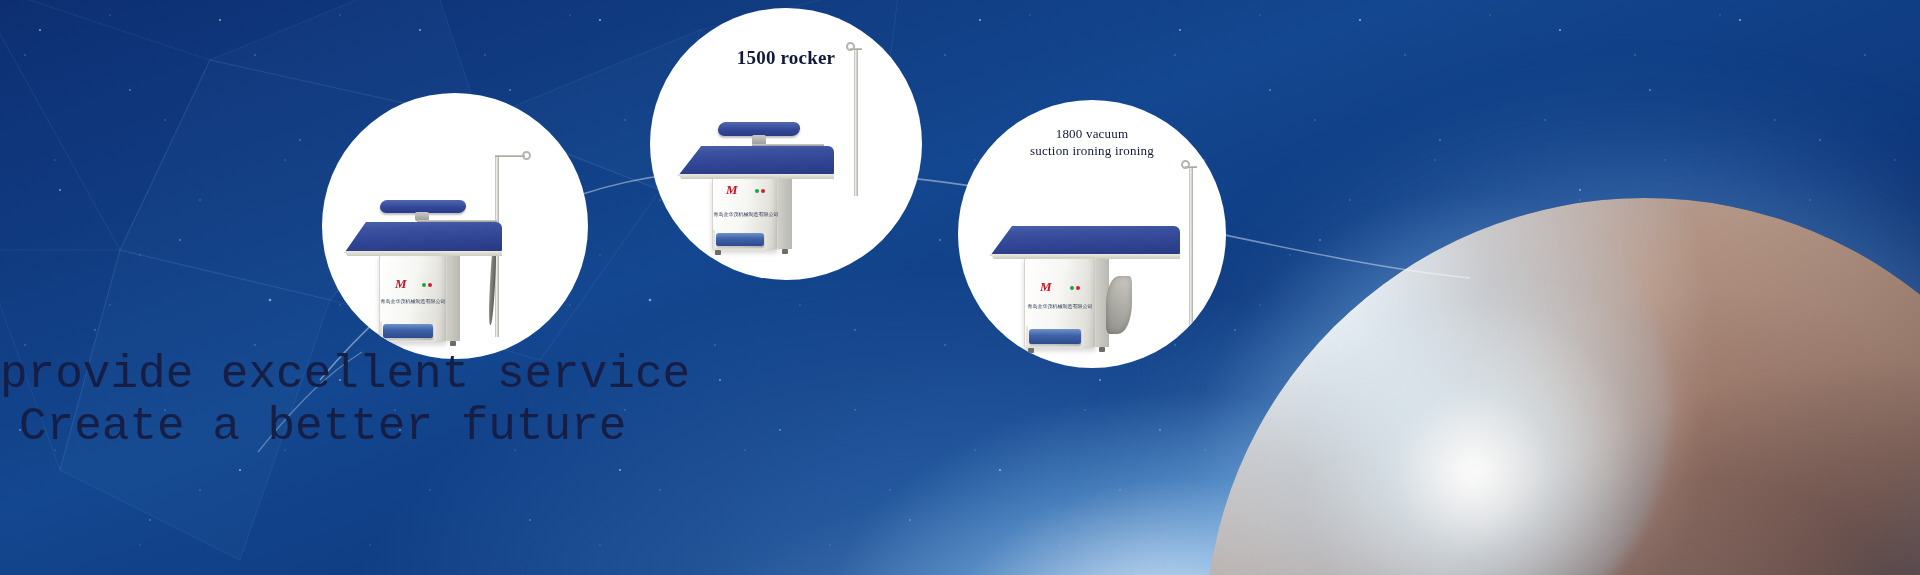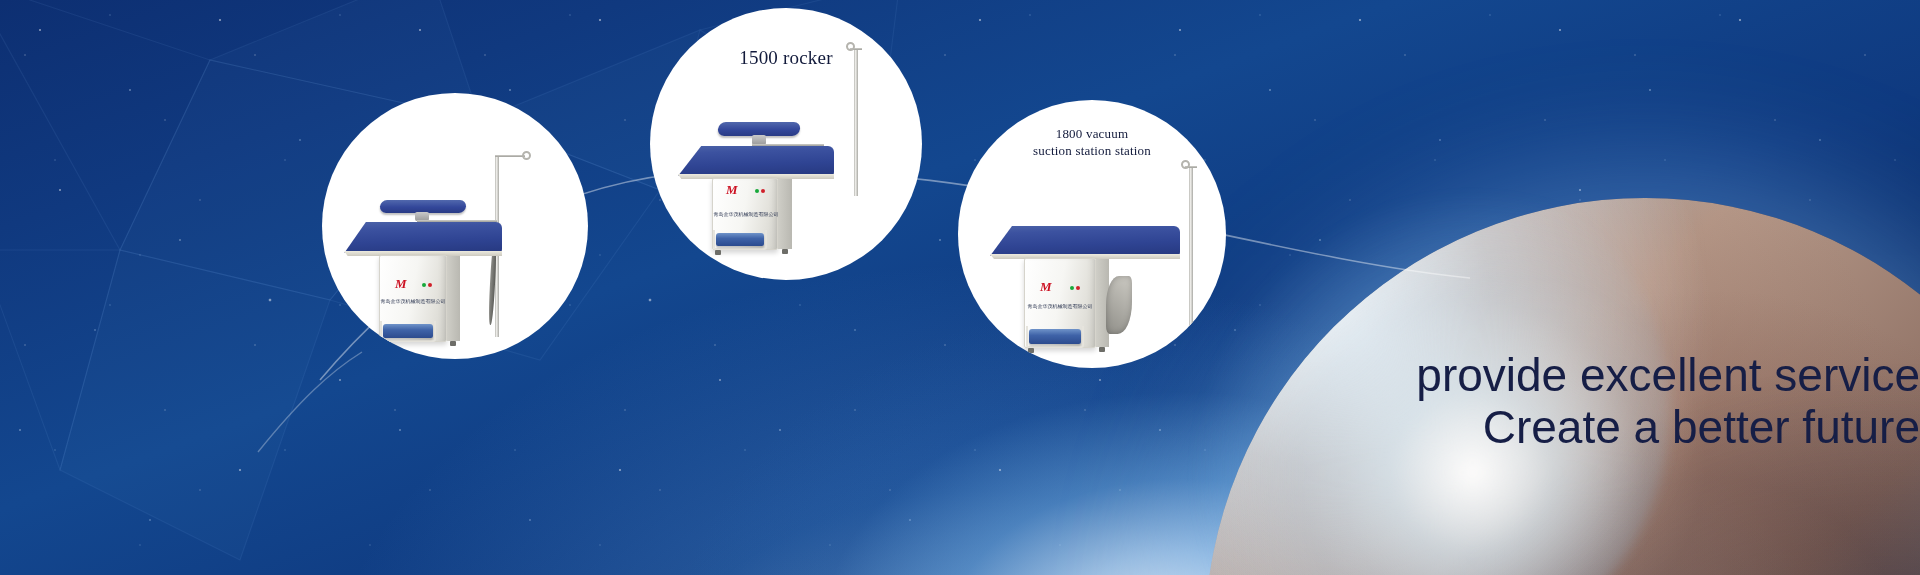"1500 rocker" div.label { font-weight: none -> bold }
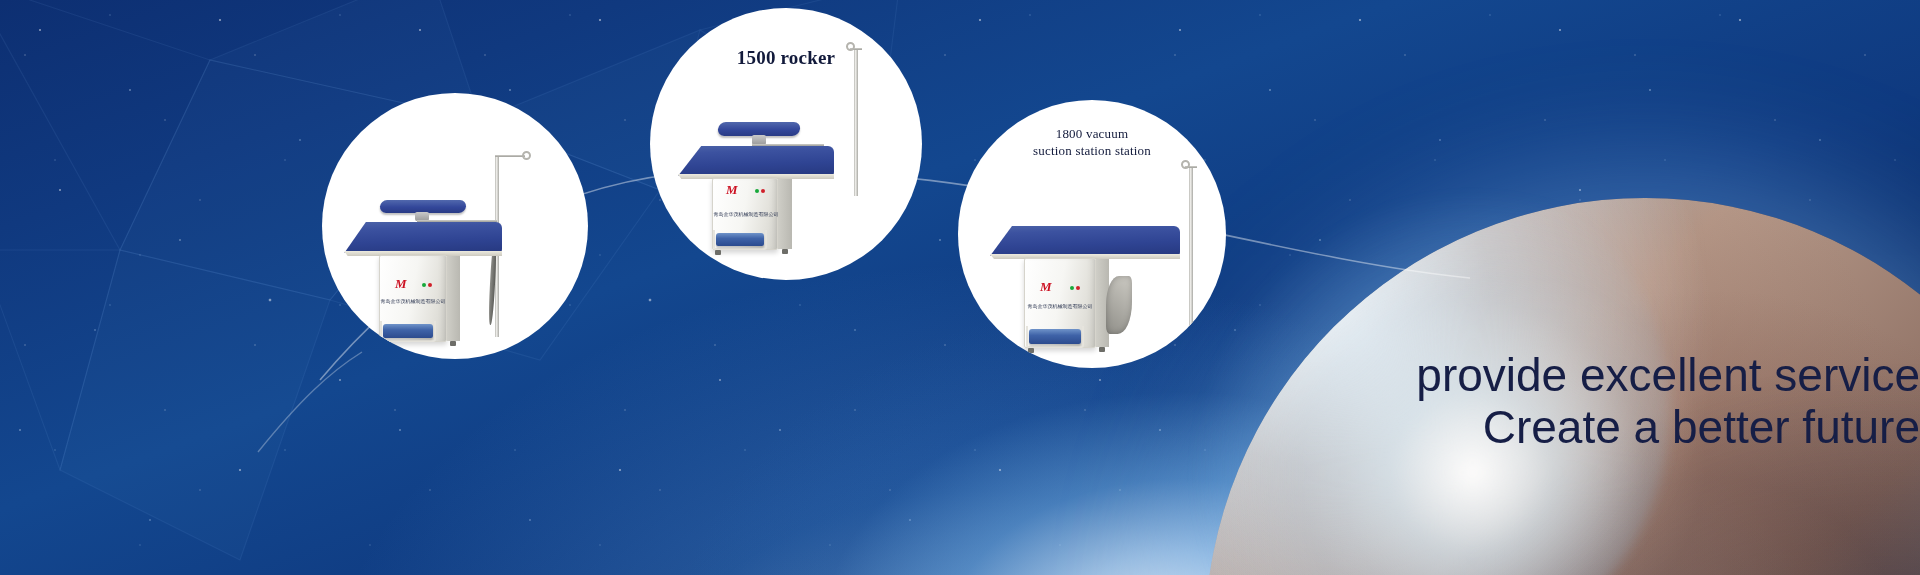"suction station station" div { text: station station -> ironing ironing }
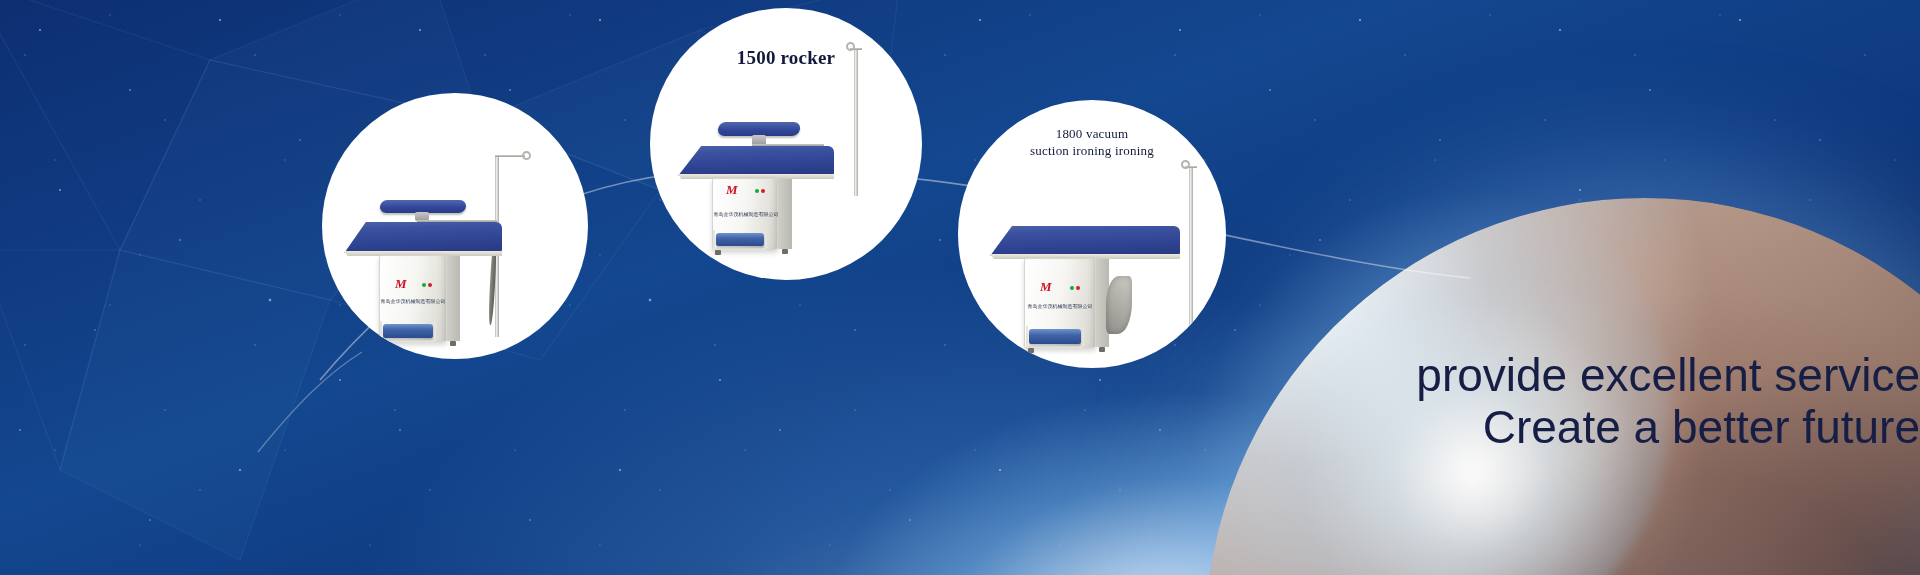"provide excellent service" .tagline { font-family: Liberation Sans, sans-serif -> Liberation Mono, monospace; text-align: right -> left }
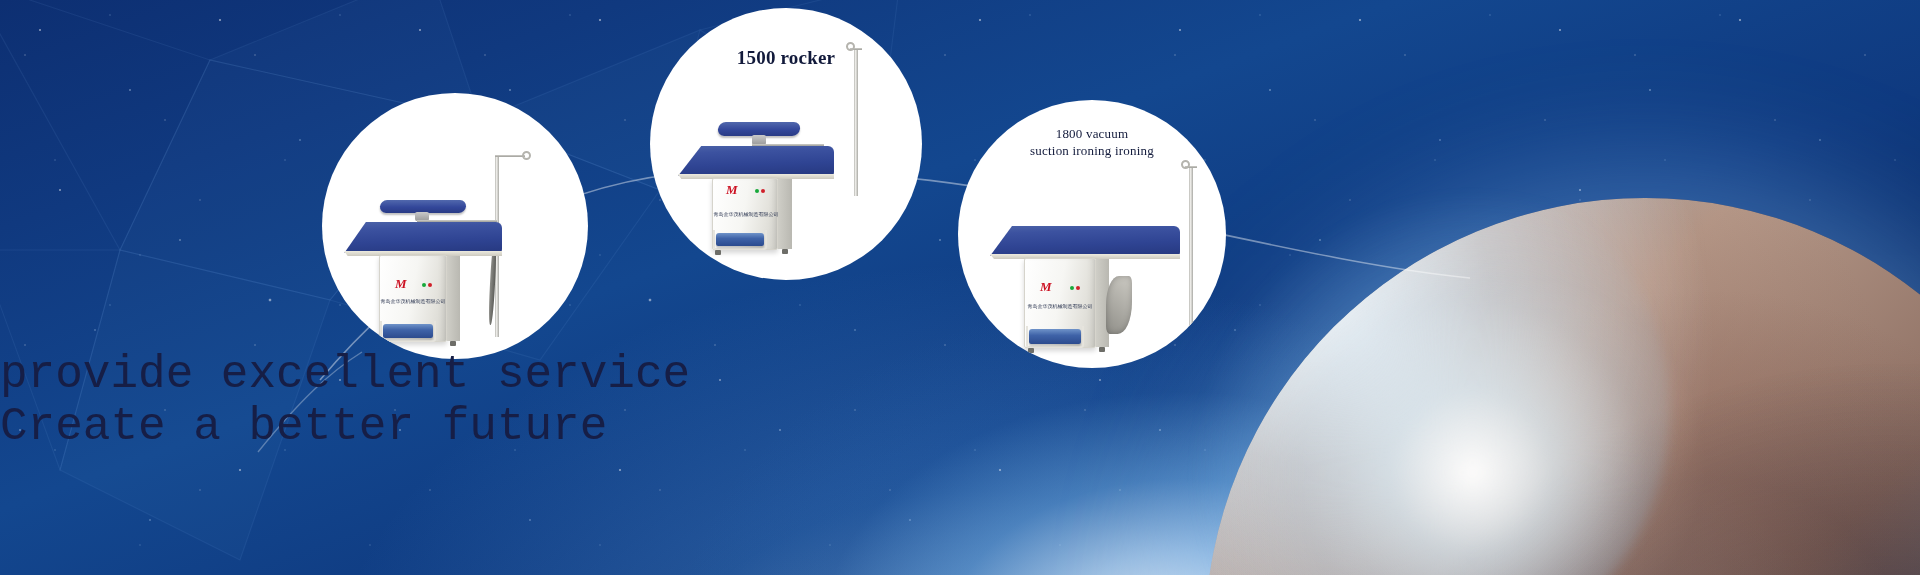"Create a better future" div.tagline { padding-left: none -> 19px }
